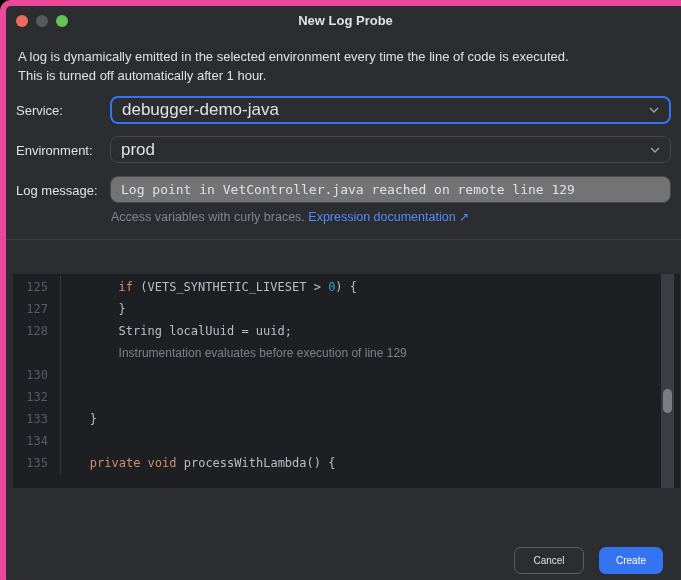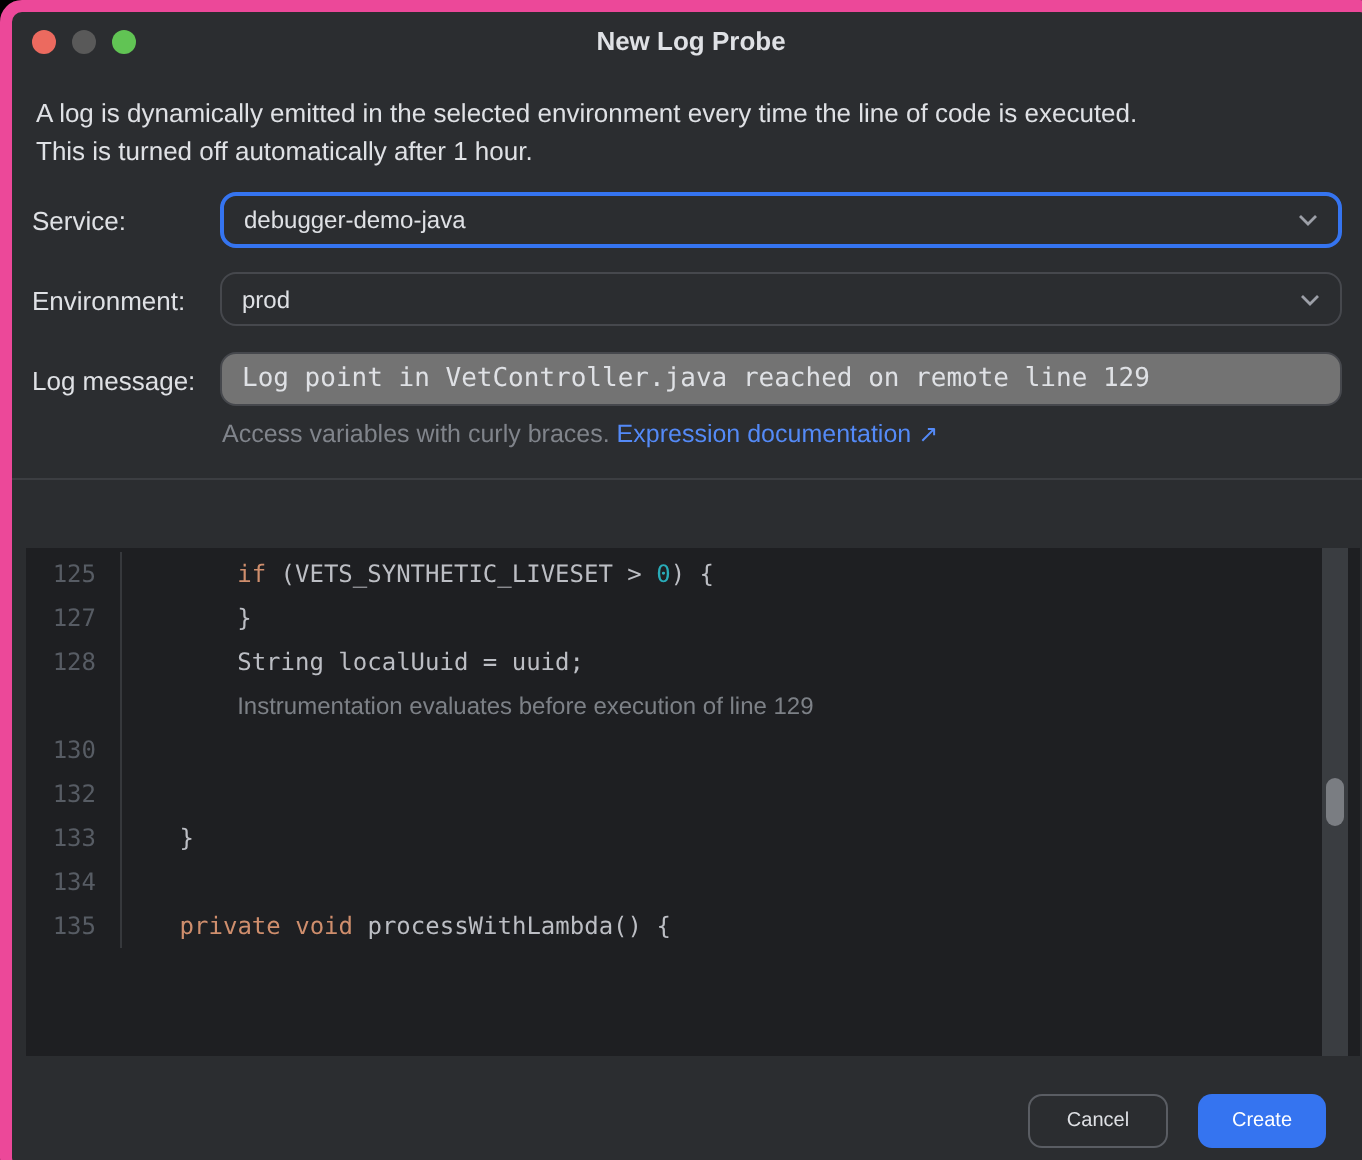"debugger-demo-java" .field { font-size: 12px -> 17px }
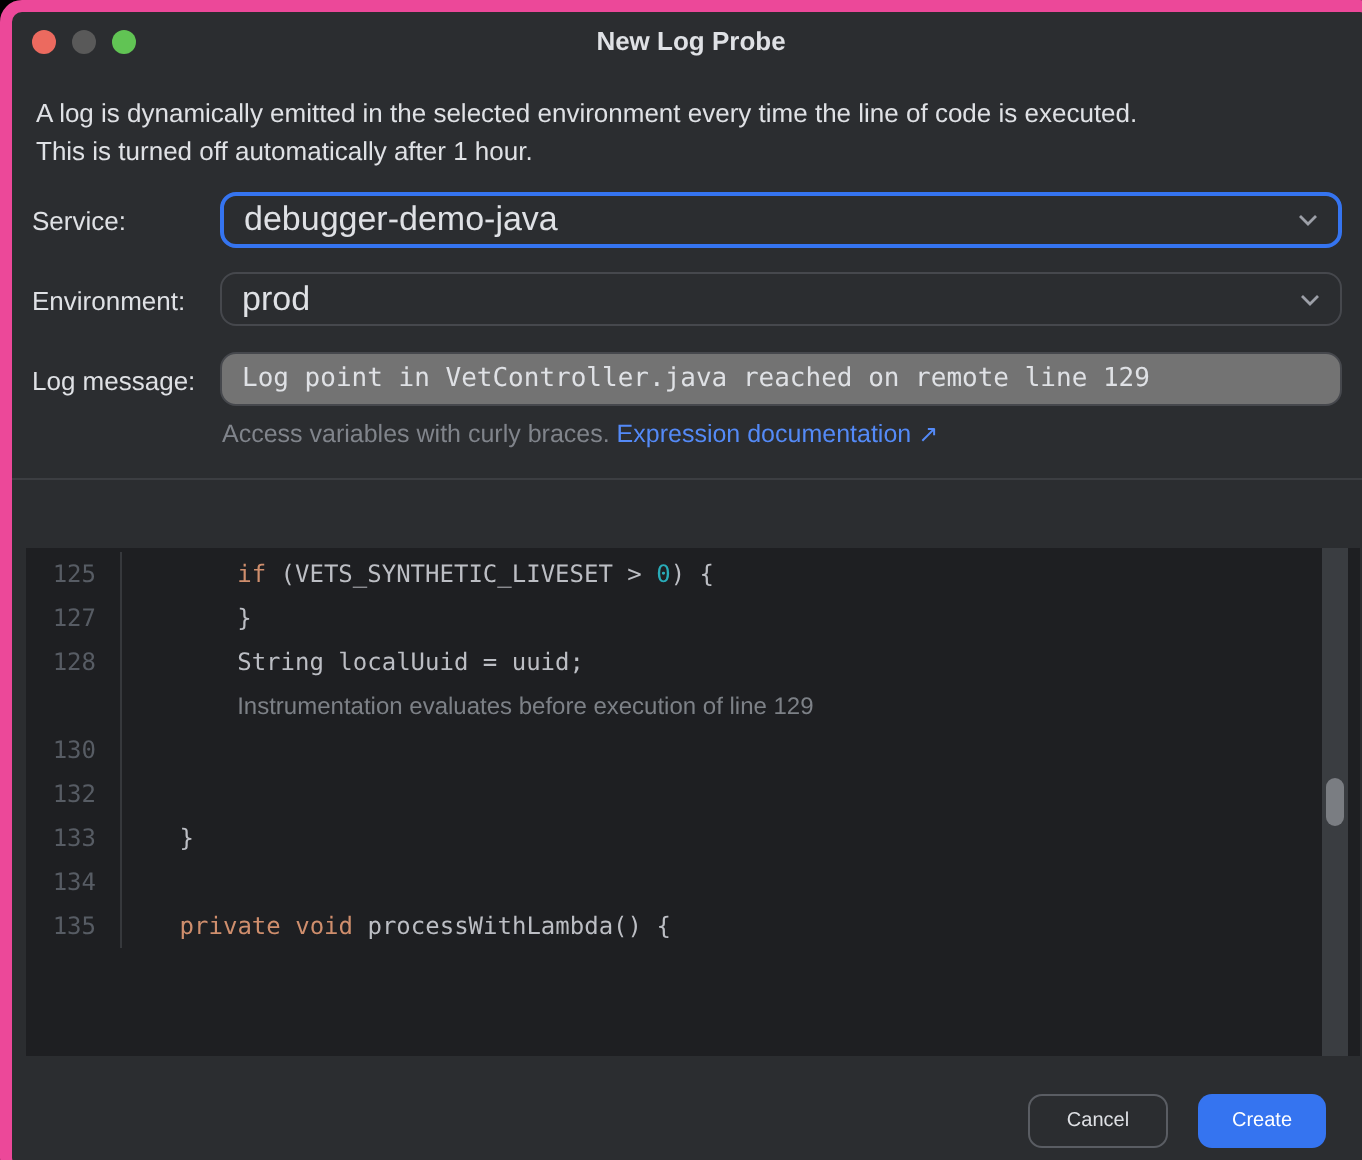"125" .editor { height: 254px -> 214px }
